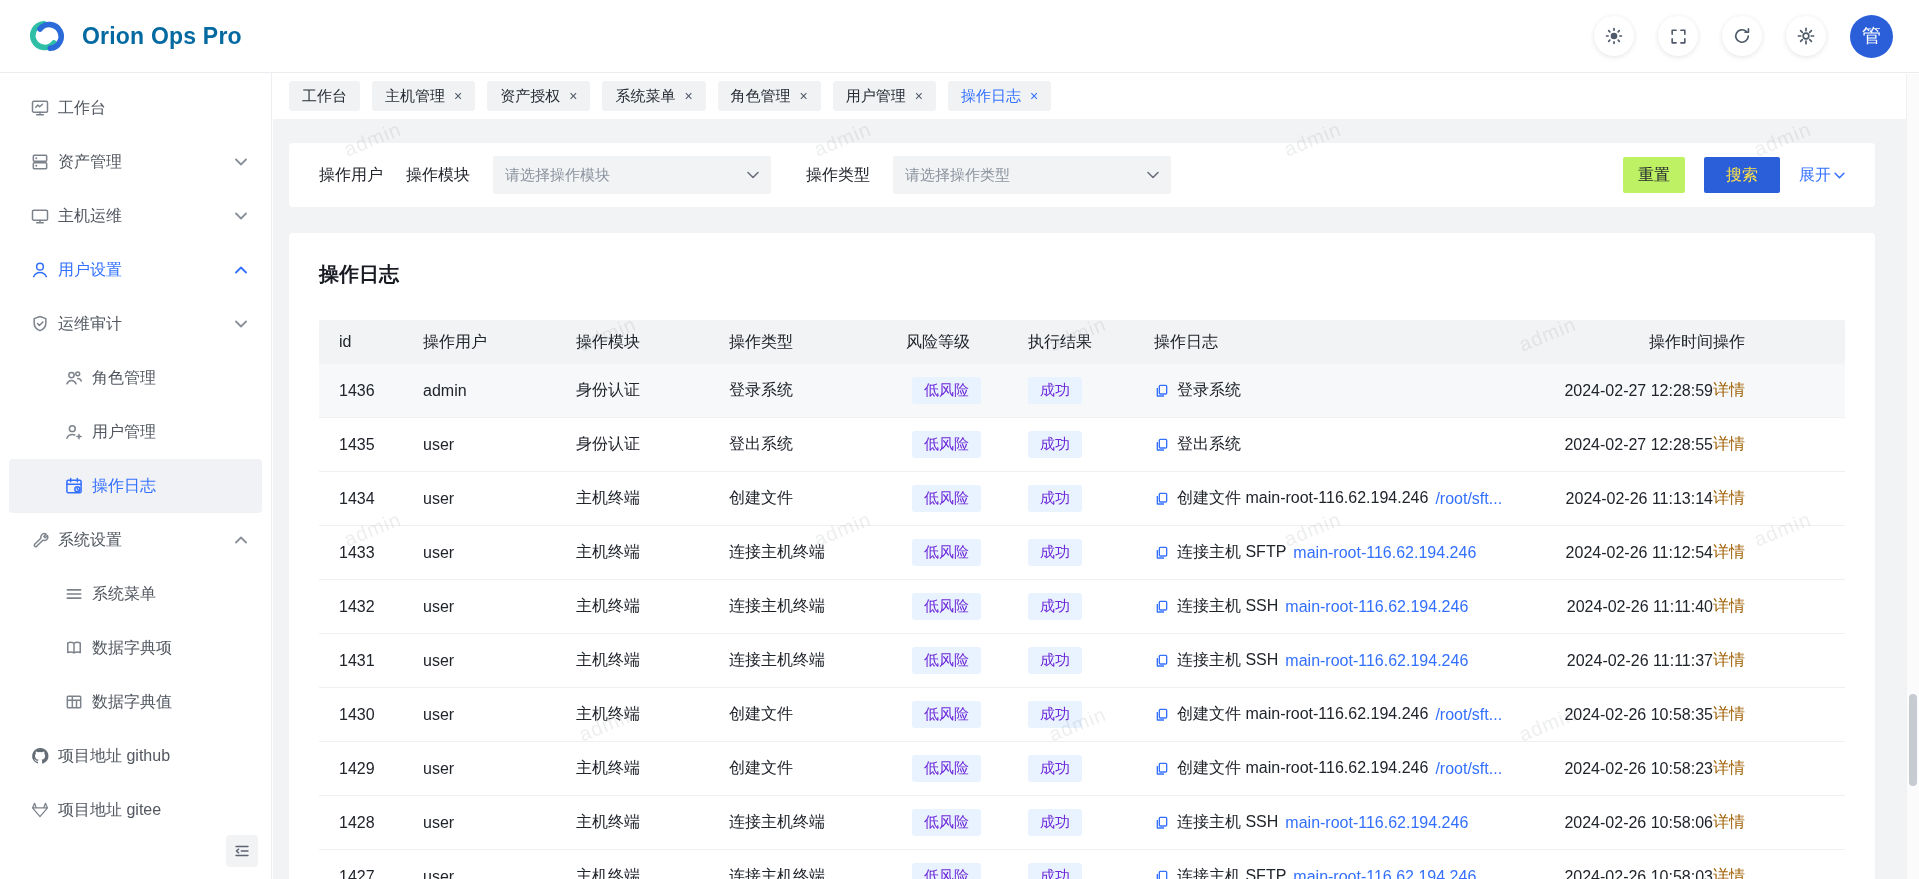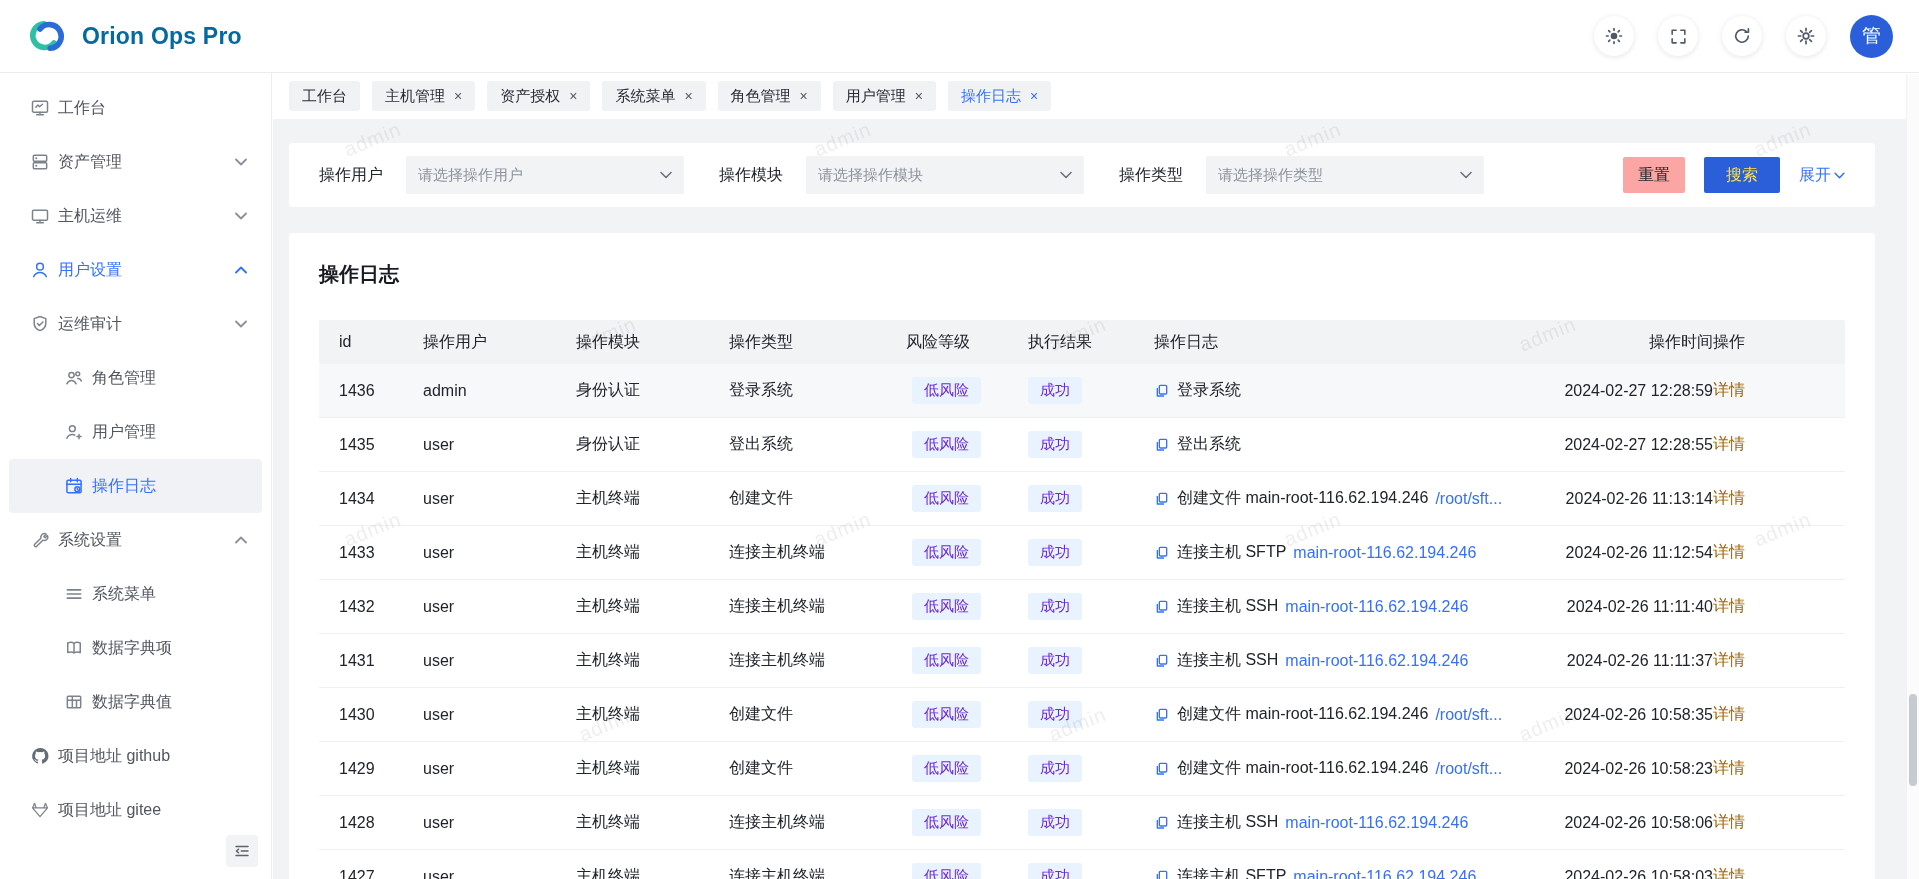"请选择操作用户" div.f-select { html: <div> <span>请选择操作用户</span> <span> <svg> <path></path> </svg> </span> </div> -> none }
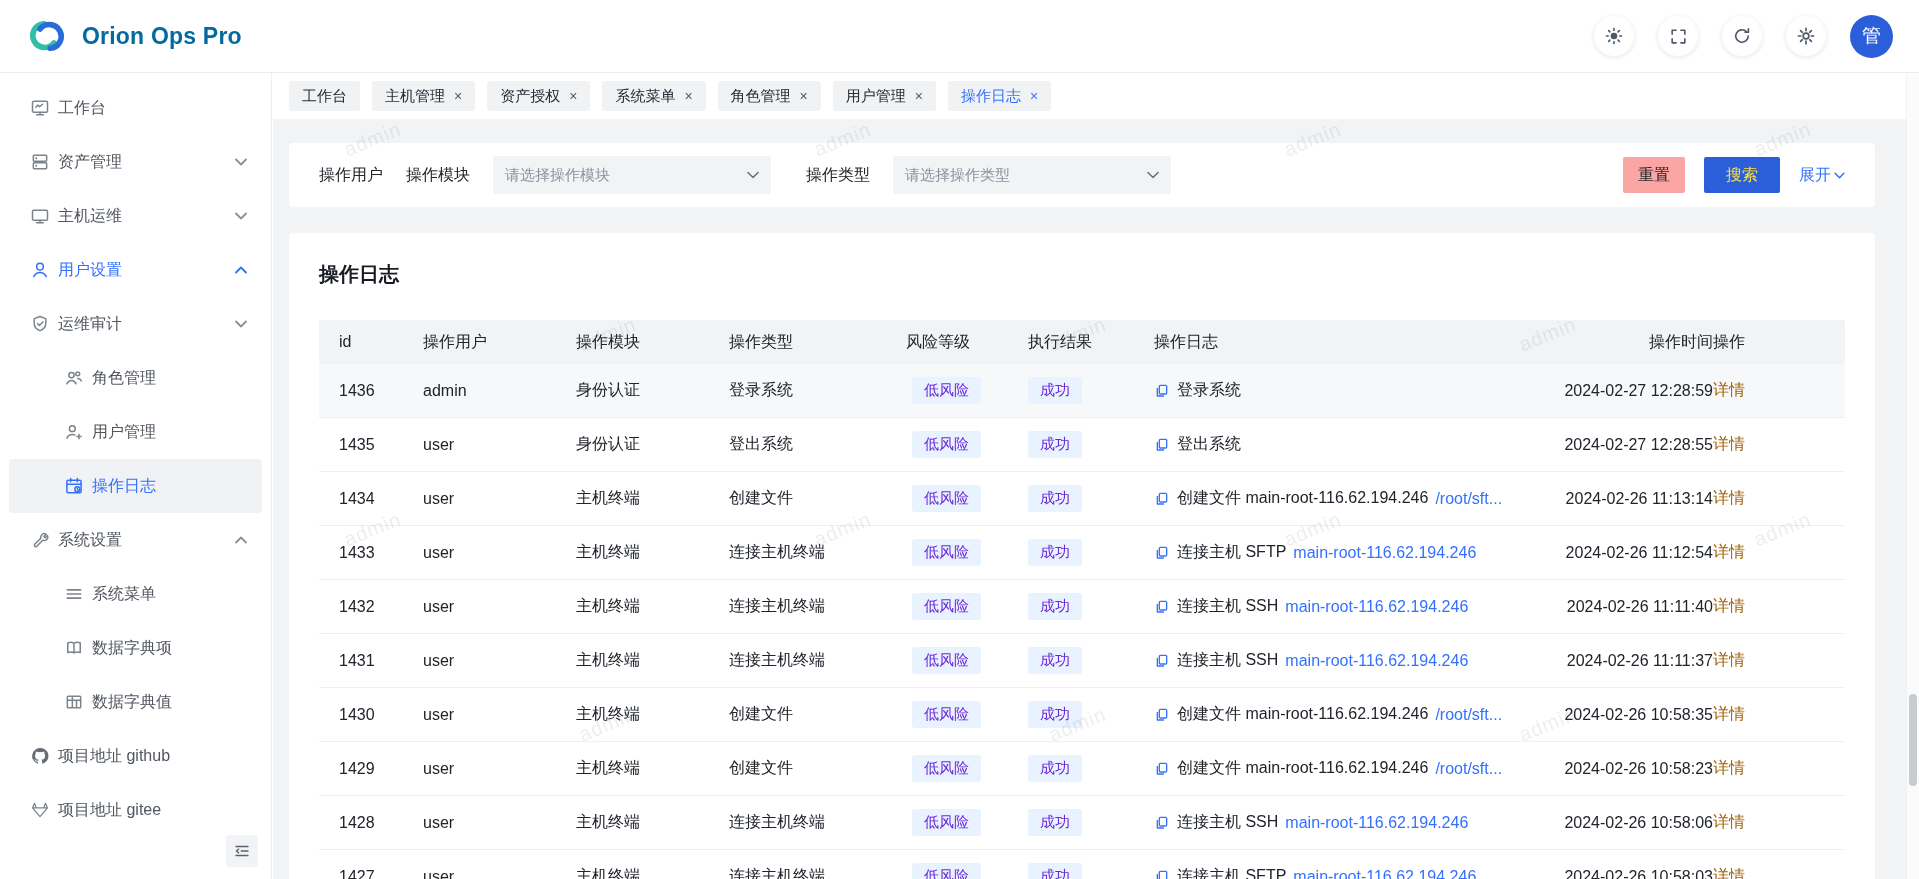"重置" .btn-reset { background: #fca5a5 -> #bef264 }
